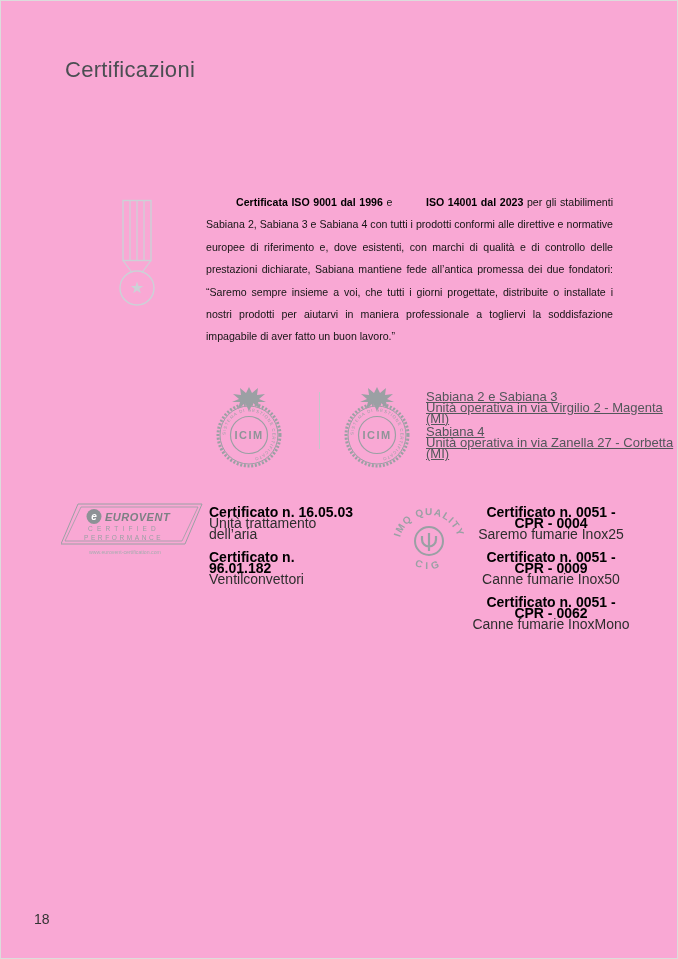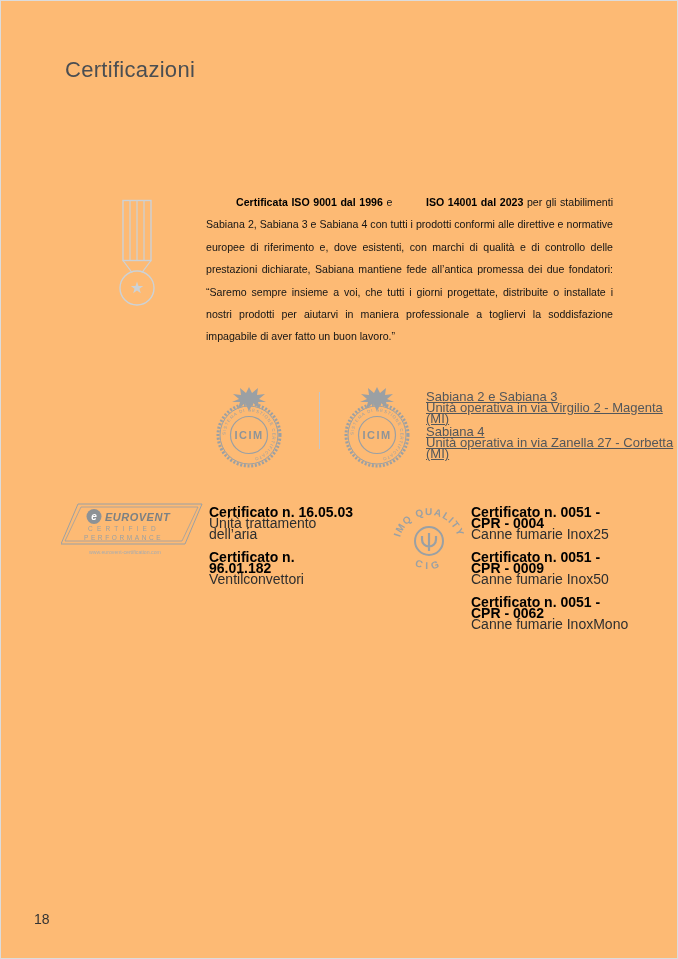"Certificazioni" .page { background: #fdba74 -> #f9a8d4 }
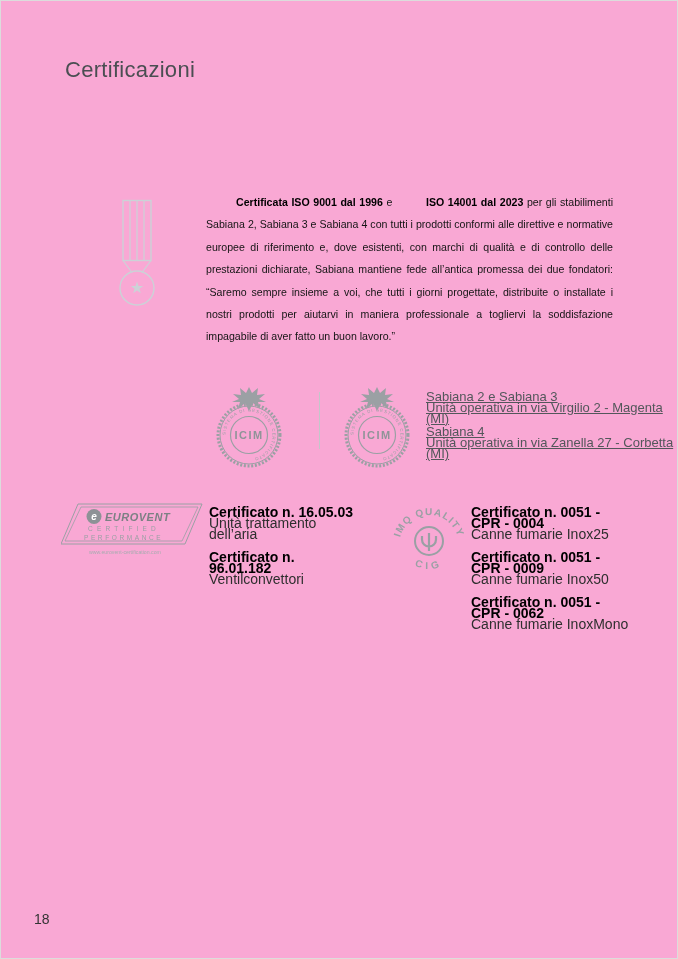"Certificato n. 0051 - CPR" .cert-col.imq { text-align: none -> center }
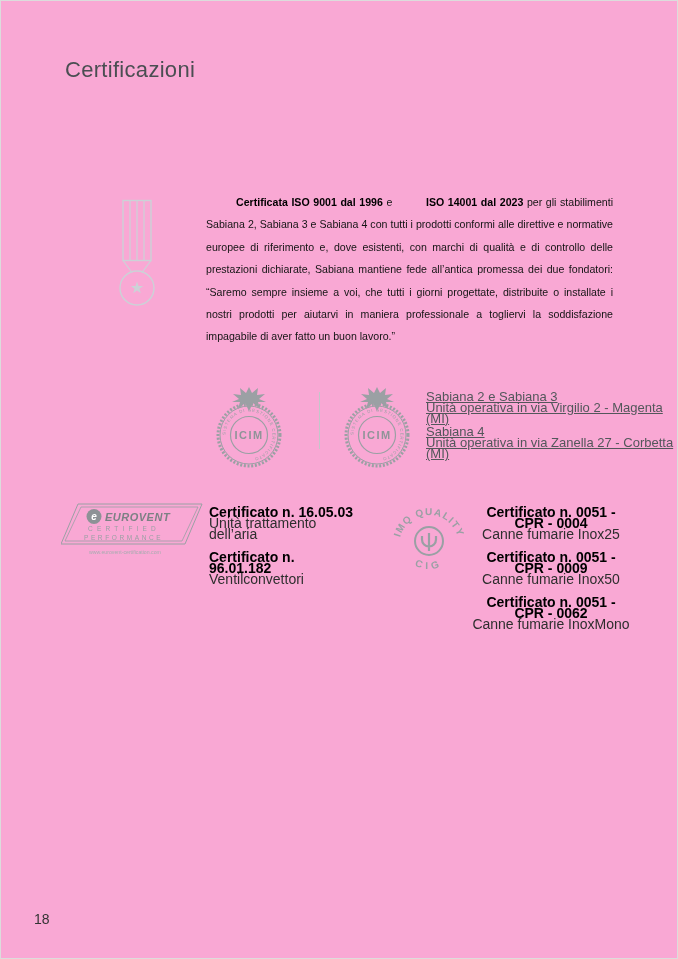"Canne fumarie Inox25" div.desc { text: Canne -> Saremo }
